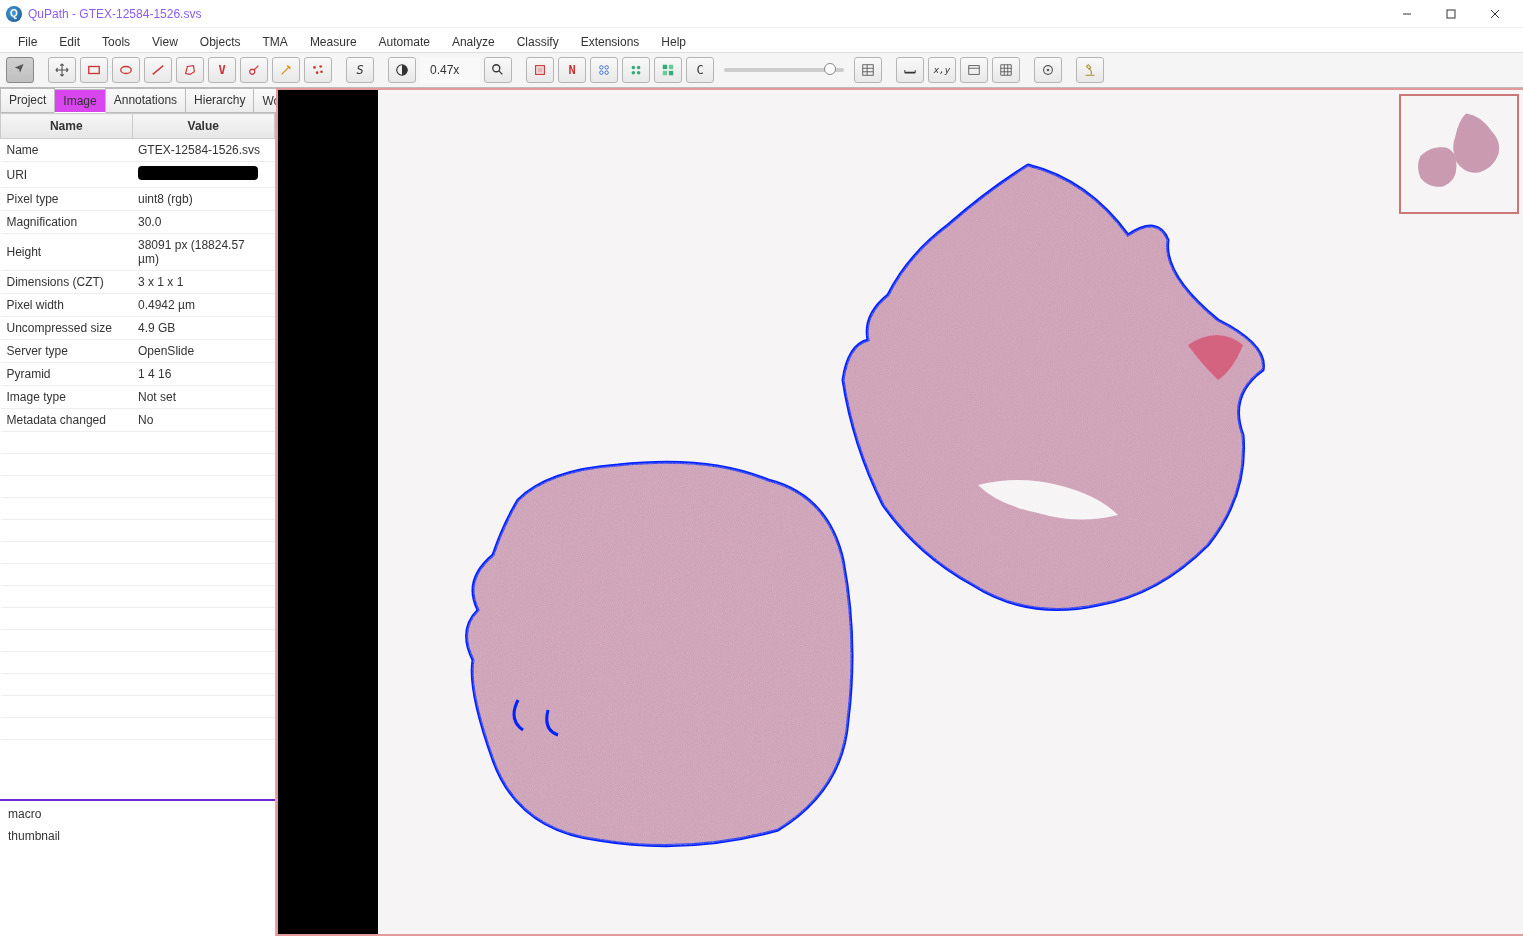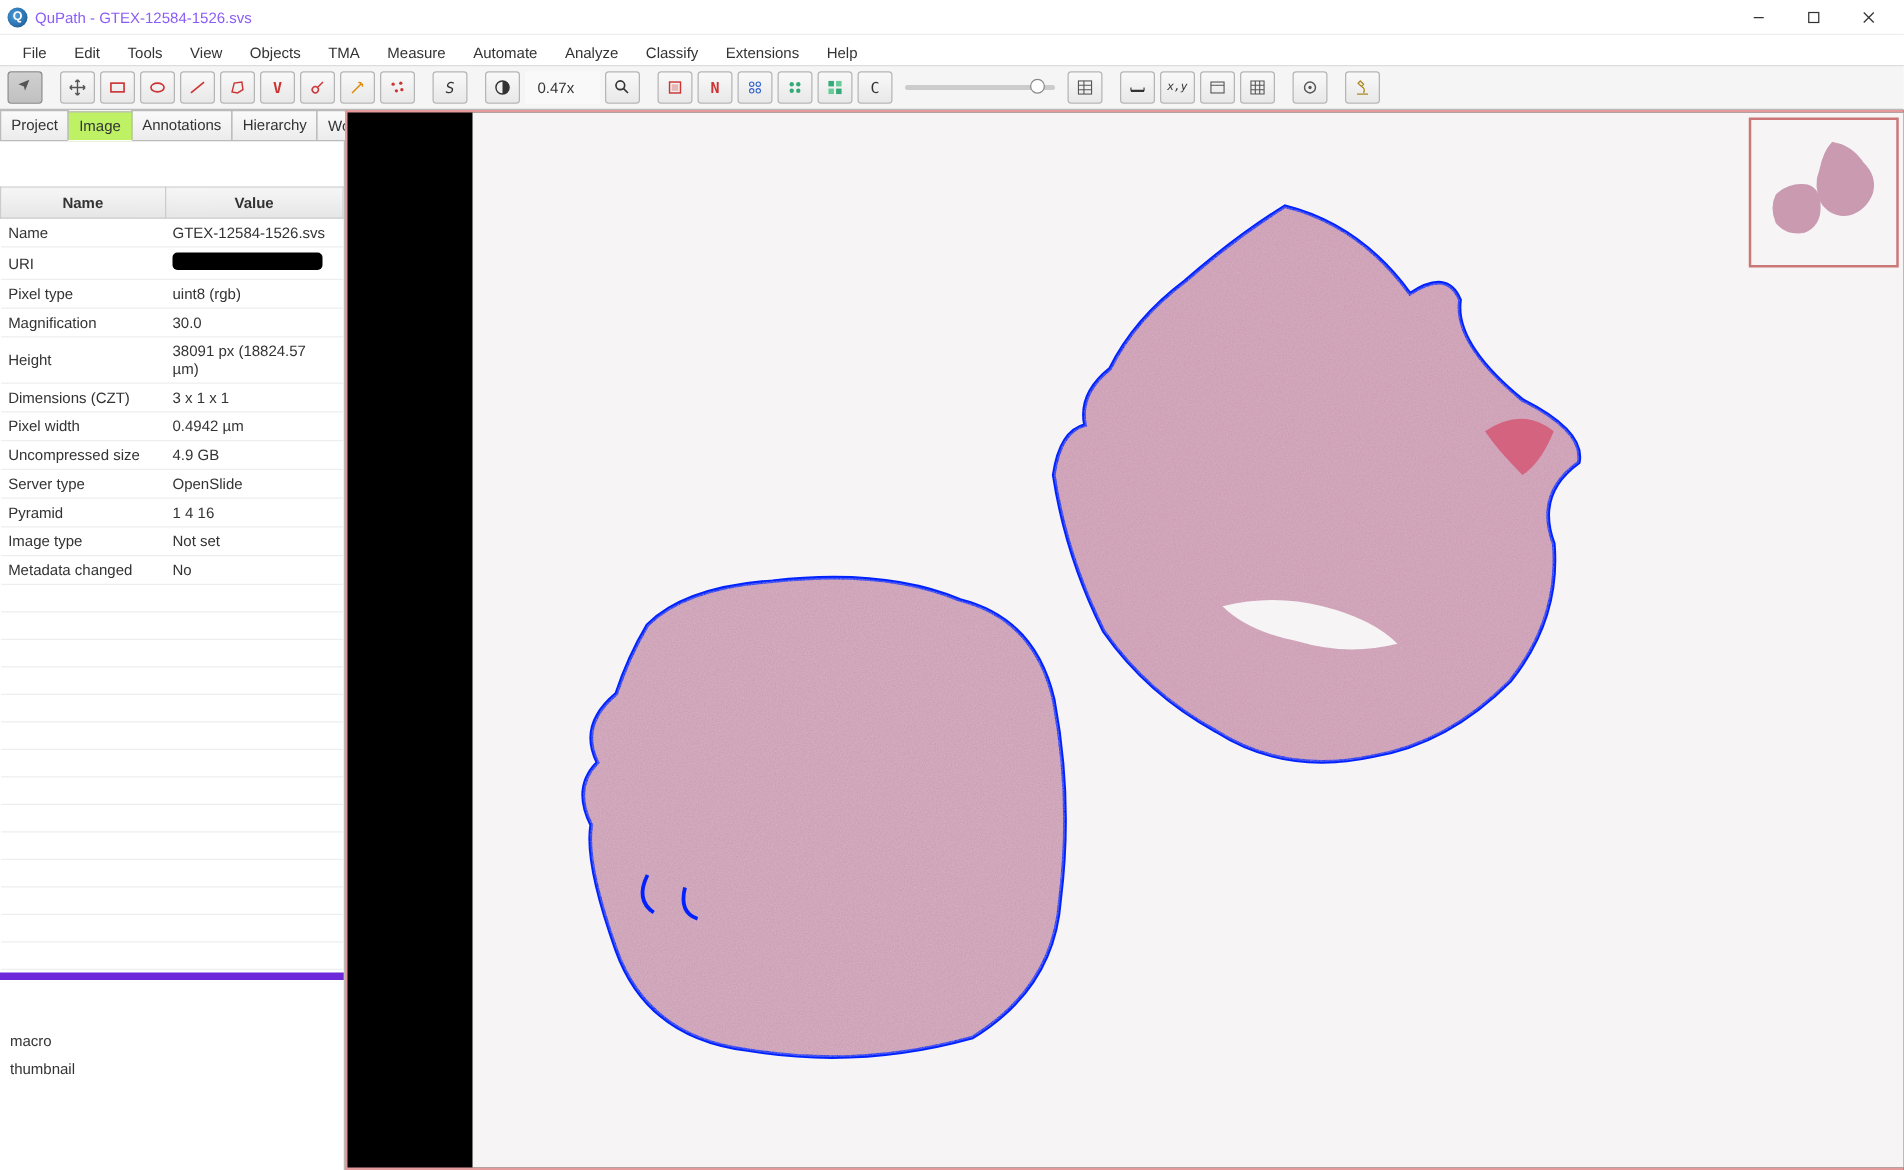"Project" .sidebar { gap: 36px -> none }
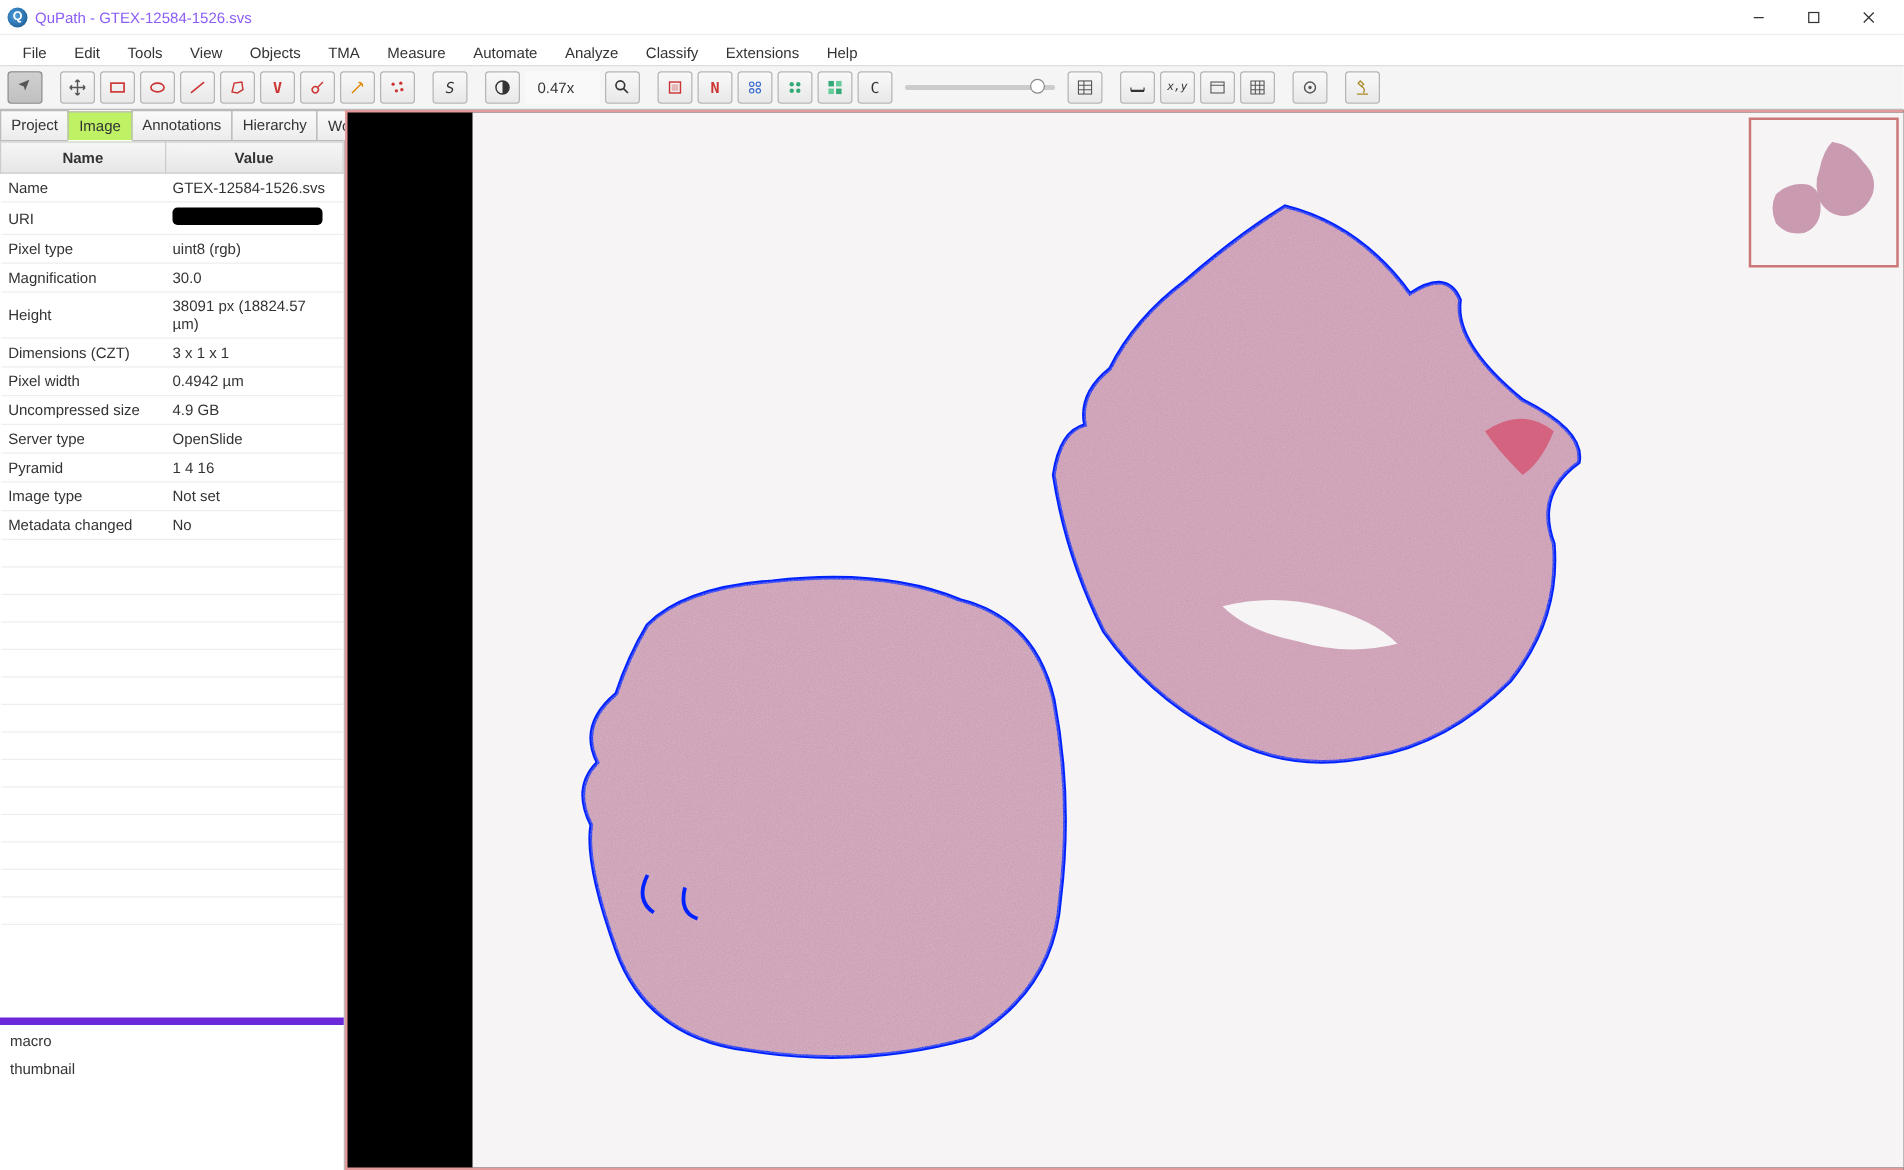"Image" .tab.active { background: #bef264 -> #d946ef }
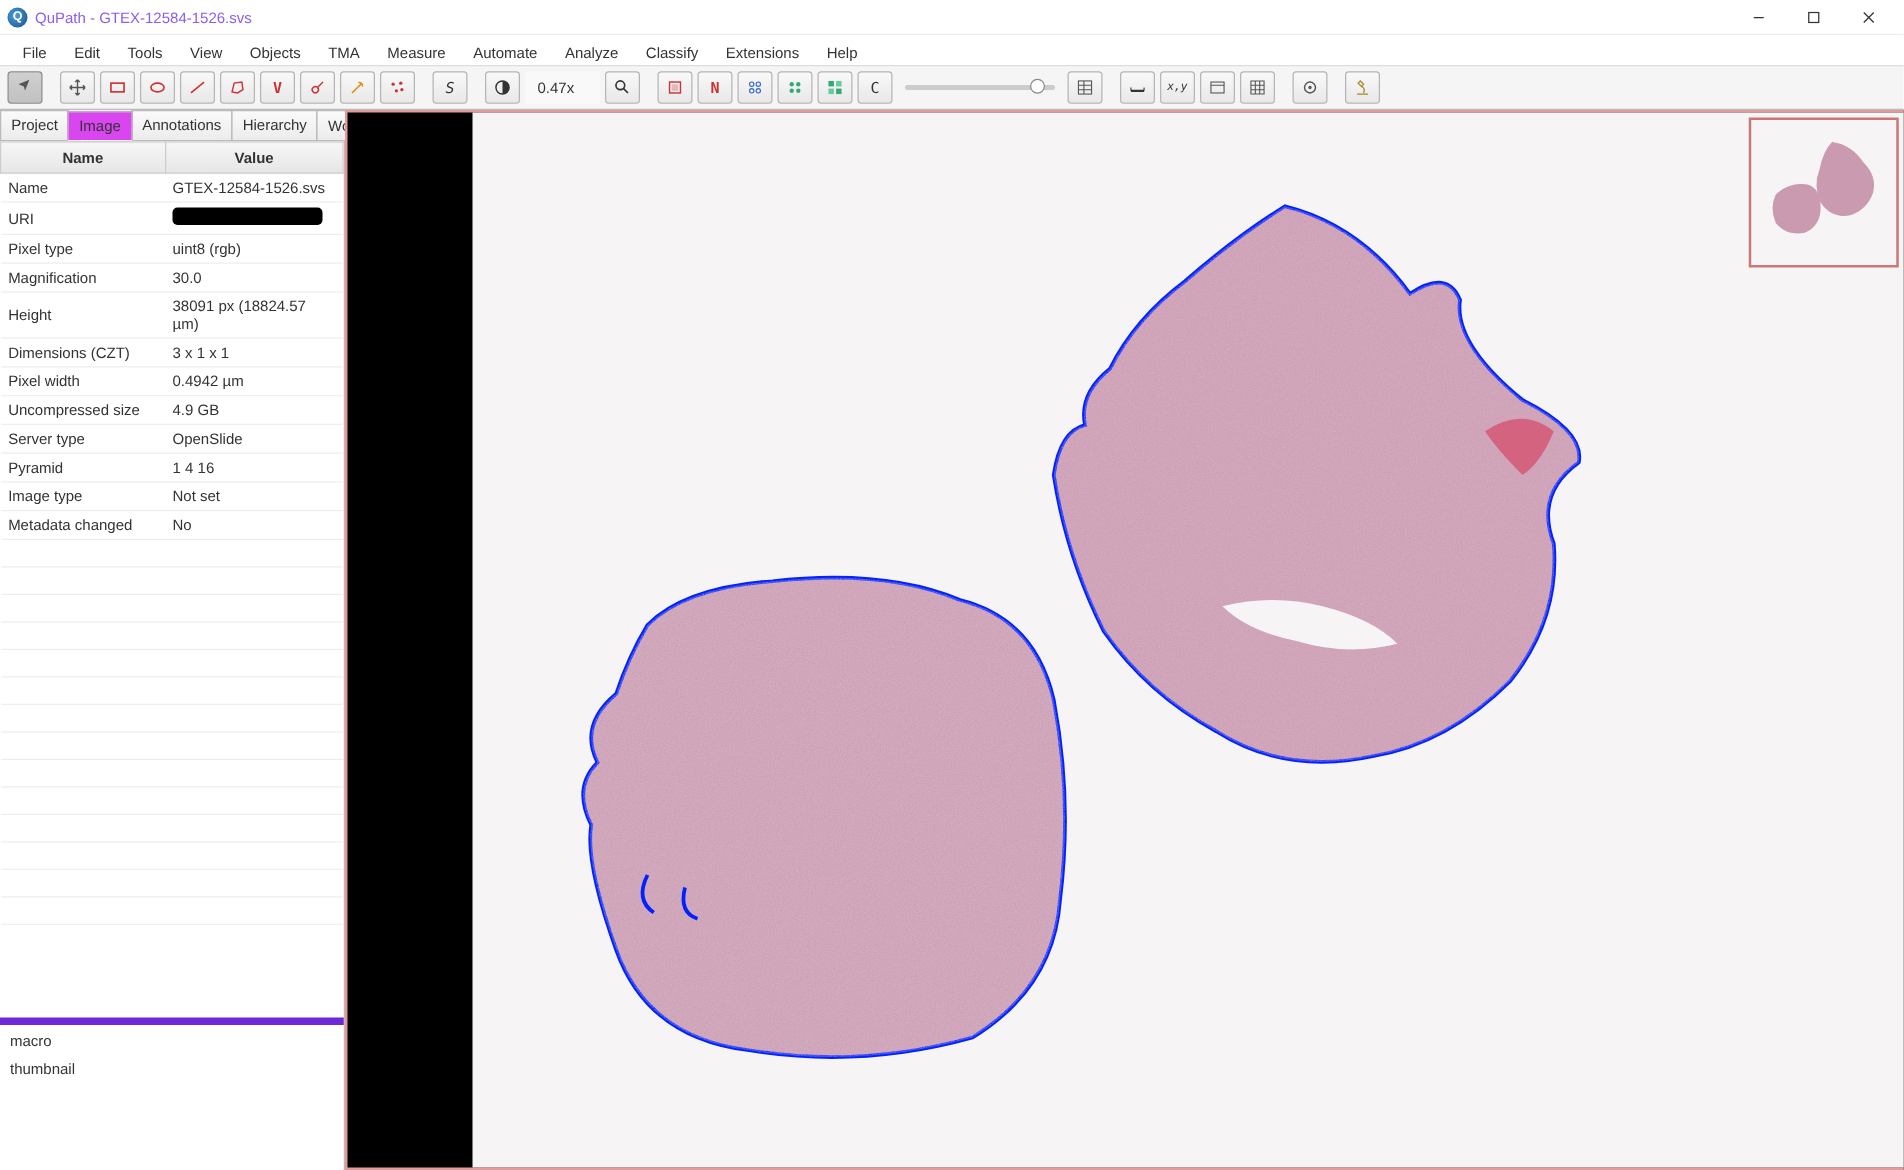"Name" .prop-table { border-bottom: 6px solid #6d28d9 -> 2px solid #6d28d9 }
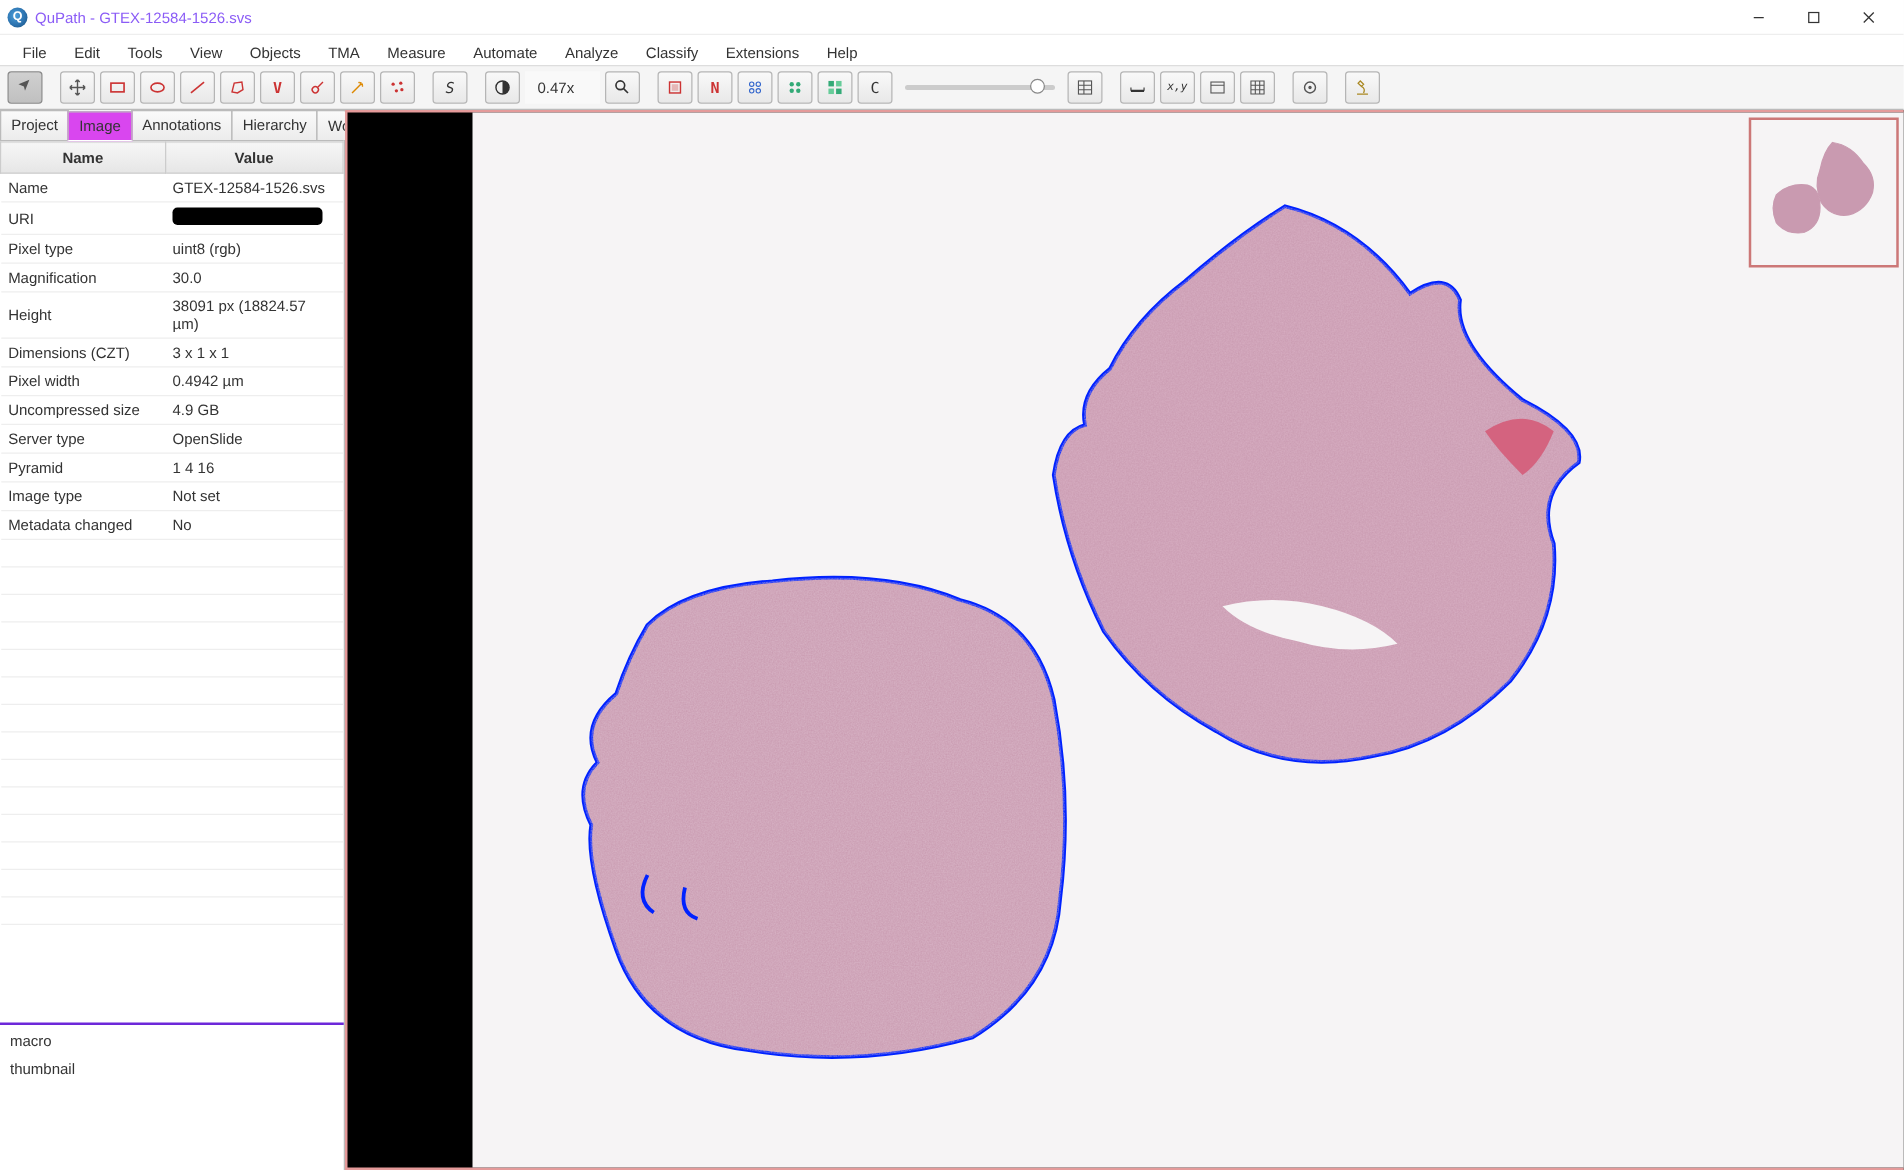"macro" .assoc-list { height: 116px -> 135px }
